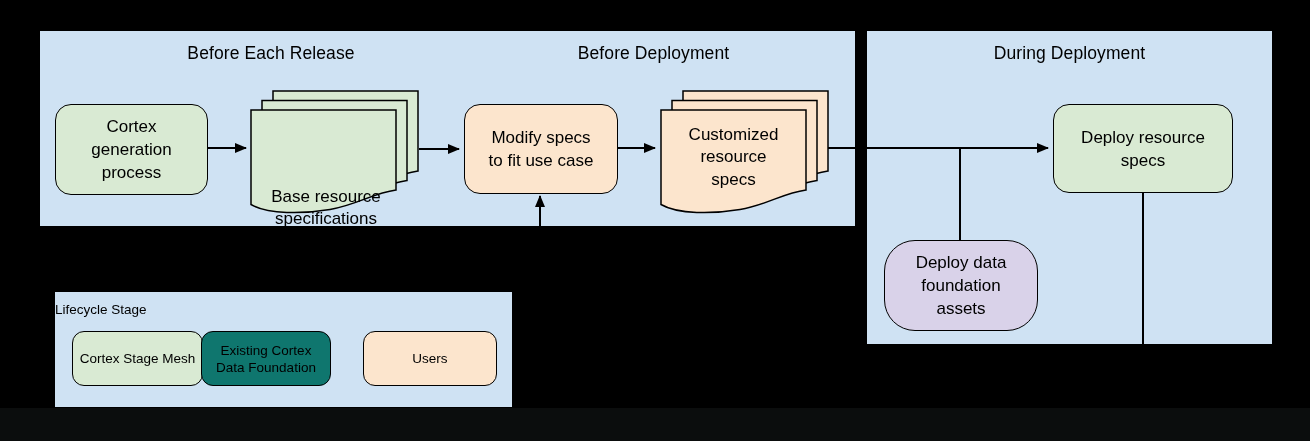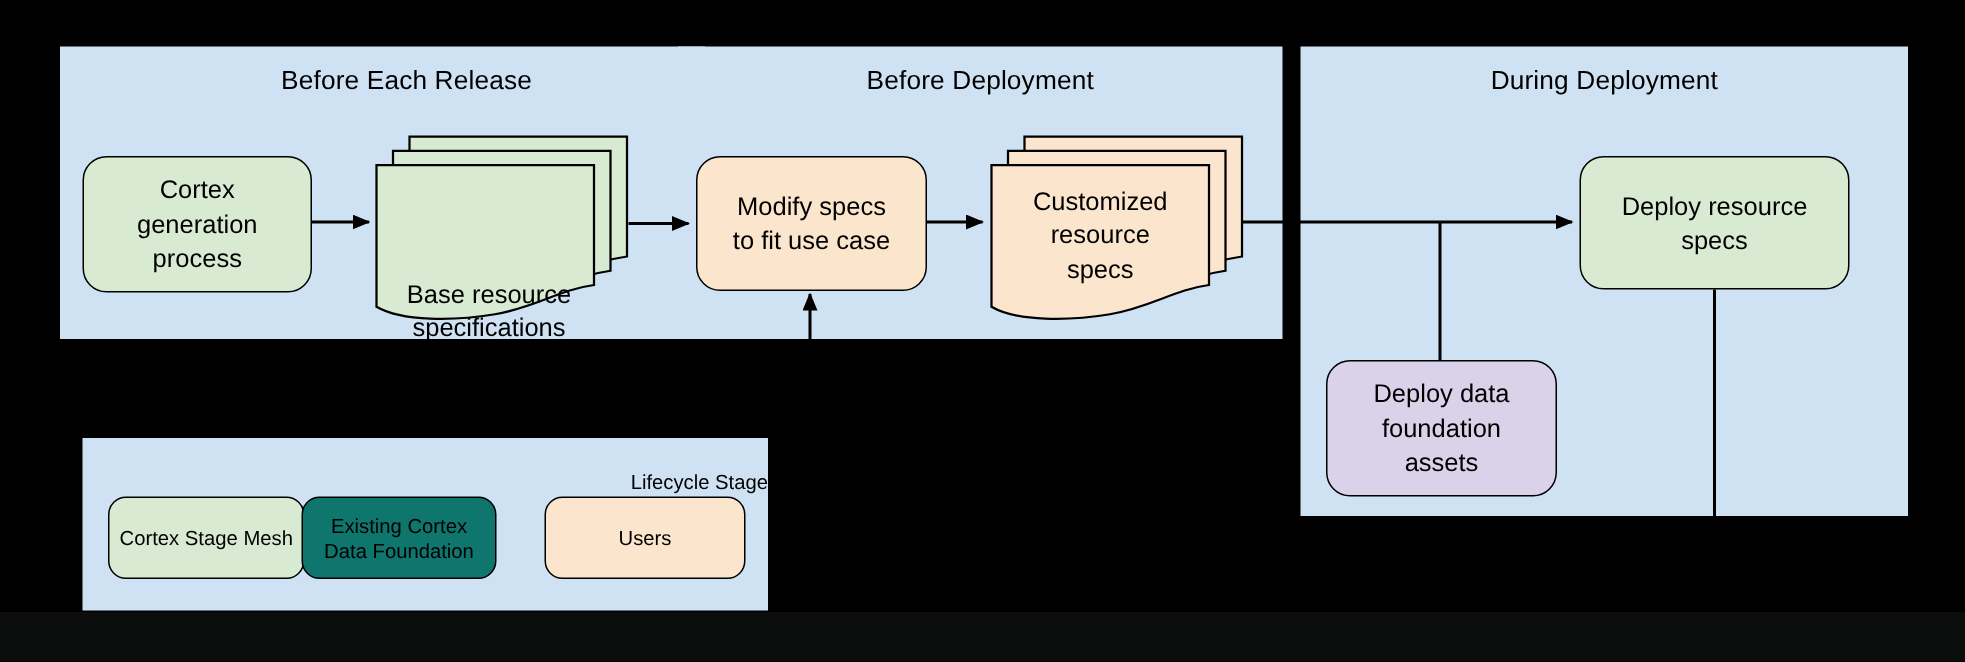"Deploy data" .node-purple { border-radius: none -> 31px }
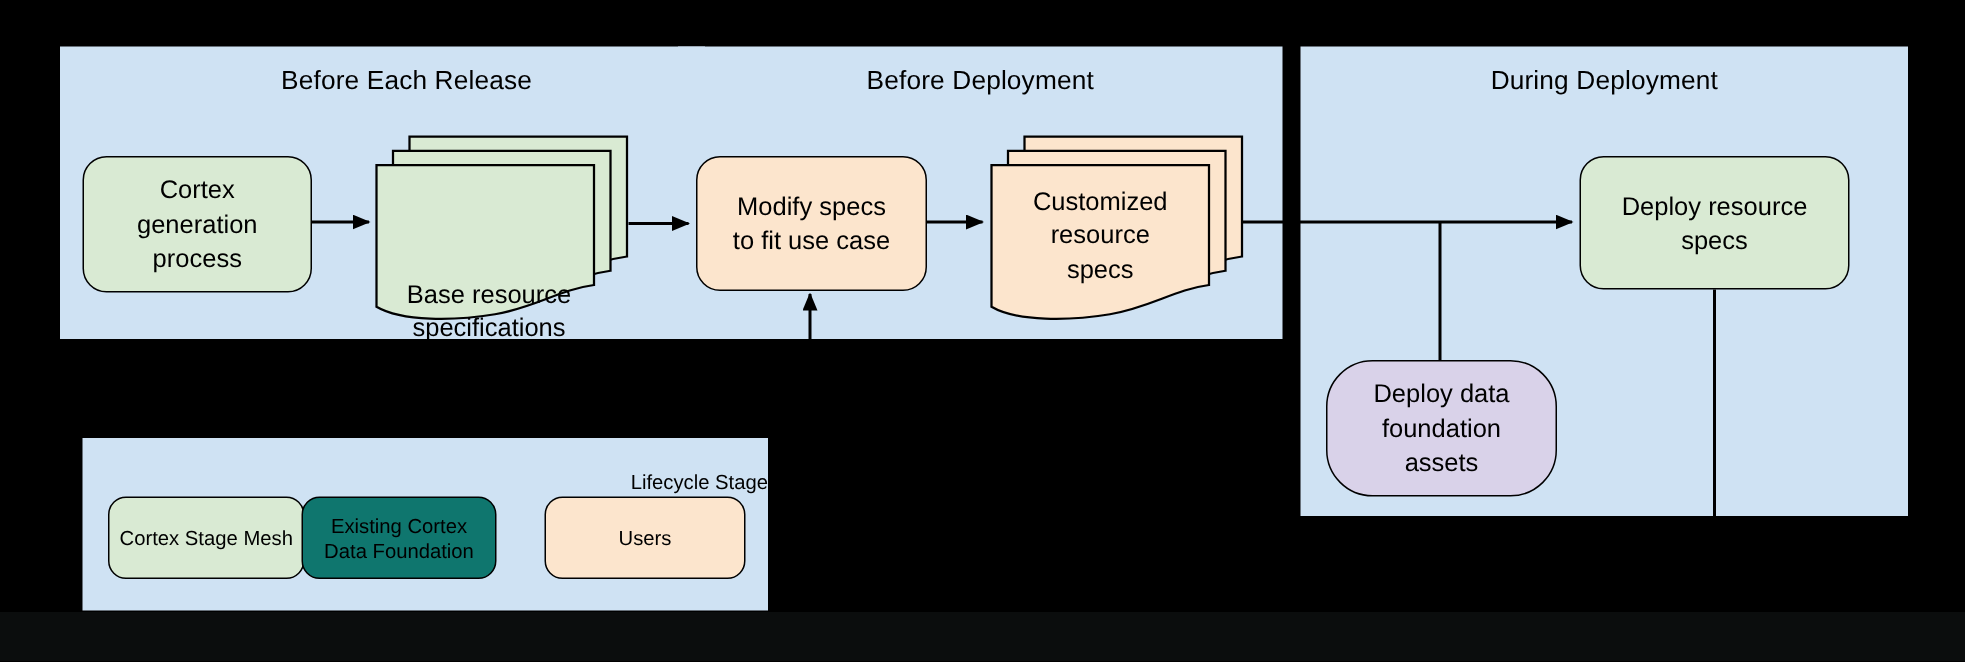"Lifecycle Stage" .legend-title { padding-top: 22px -> 10px; text-align: right -> left }
